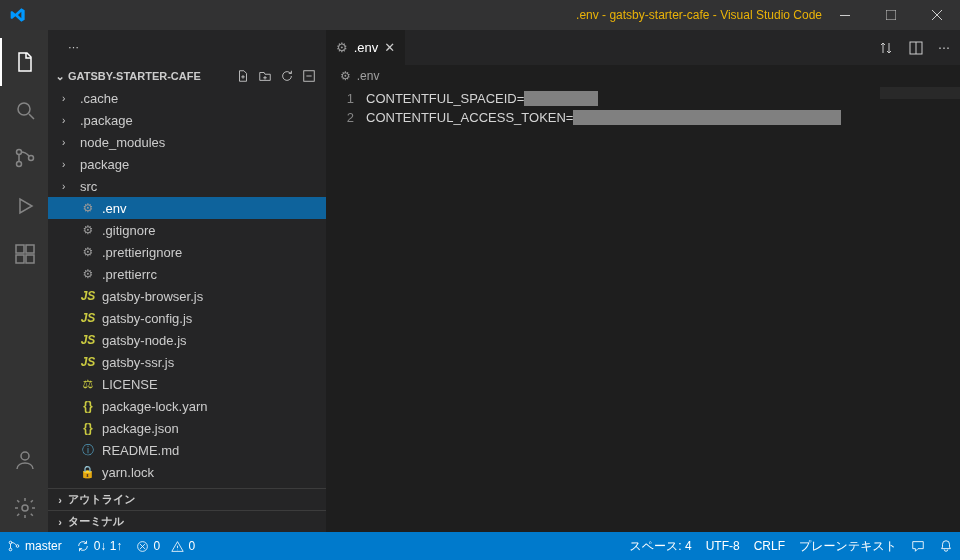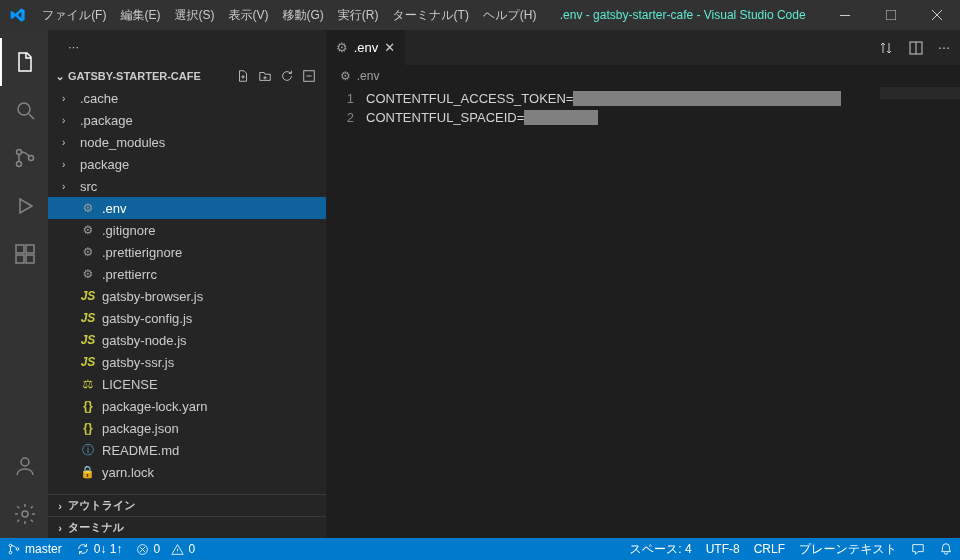"ファイル(F)" div.menus { html: <div> <span>ファイル(F)</span> <span>編集(E)</span> <span>選択(S)</span> <span>表示(V)</span> <span>移動(G)</span> <span>実行(R)</span> <span>ターミナル(T)</span> <span>ヘルプ(H)</span> </div> -> none }
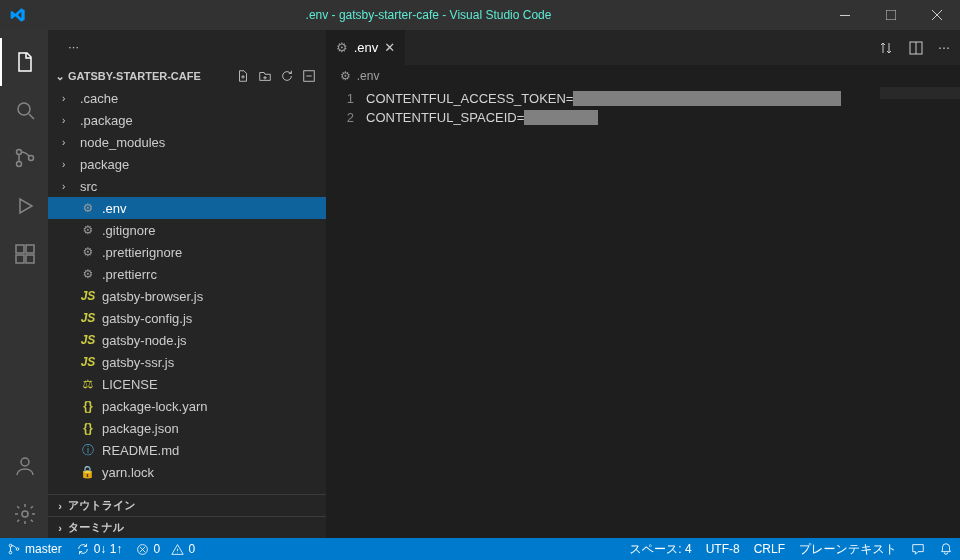".env - gatsby-starter-cafe - Visual" .titlebar .wintitle { color: #5eead4 -> #eab308; text-align: center -> right }
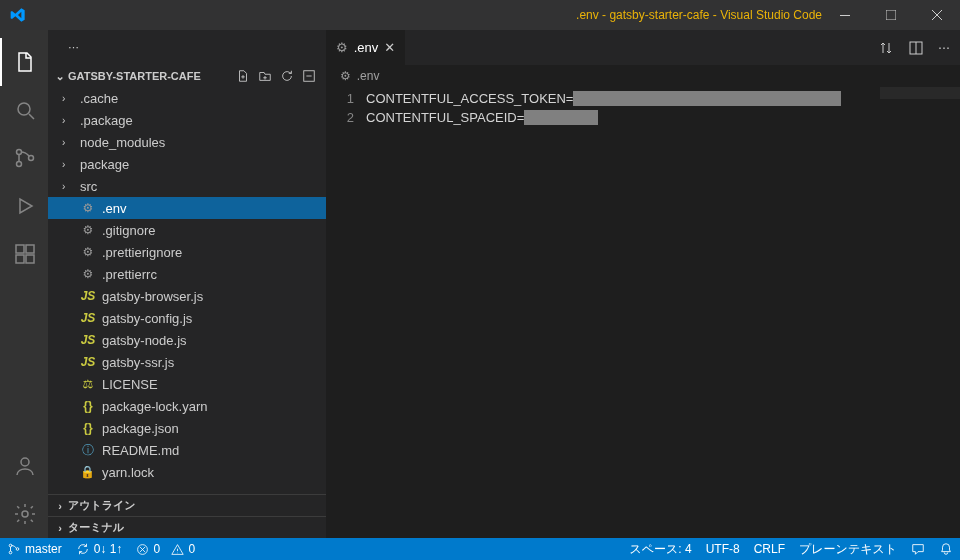"CONTENTFUL_ACCESS_TOKEN=" div.row { order: before "CONTENTFUL_SPACEID=" -> after "CONTENTFUL_SPACEID=" }
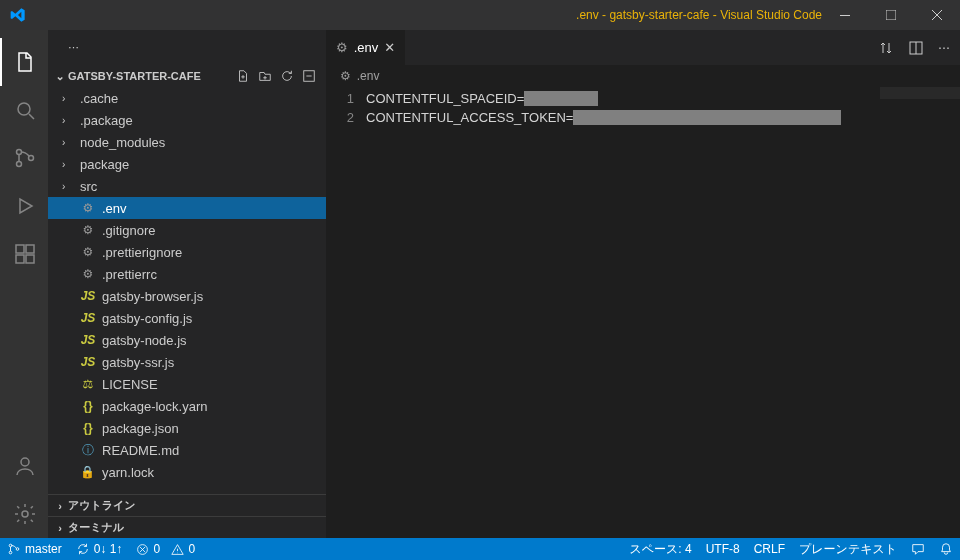"master" .status { height: 22px -> 28px }
